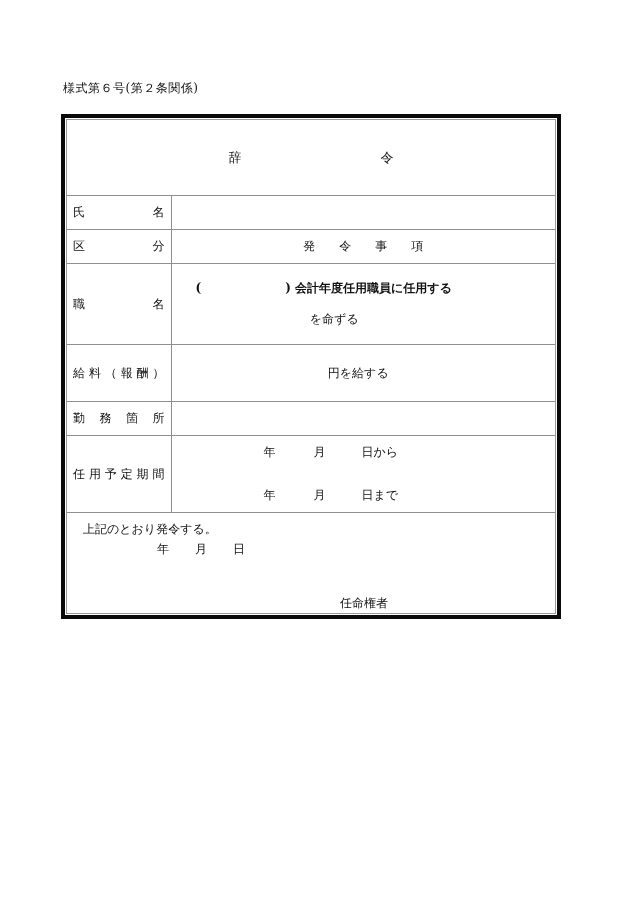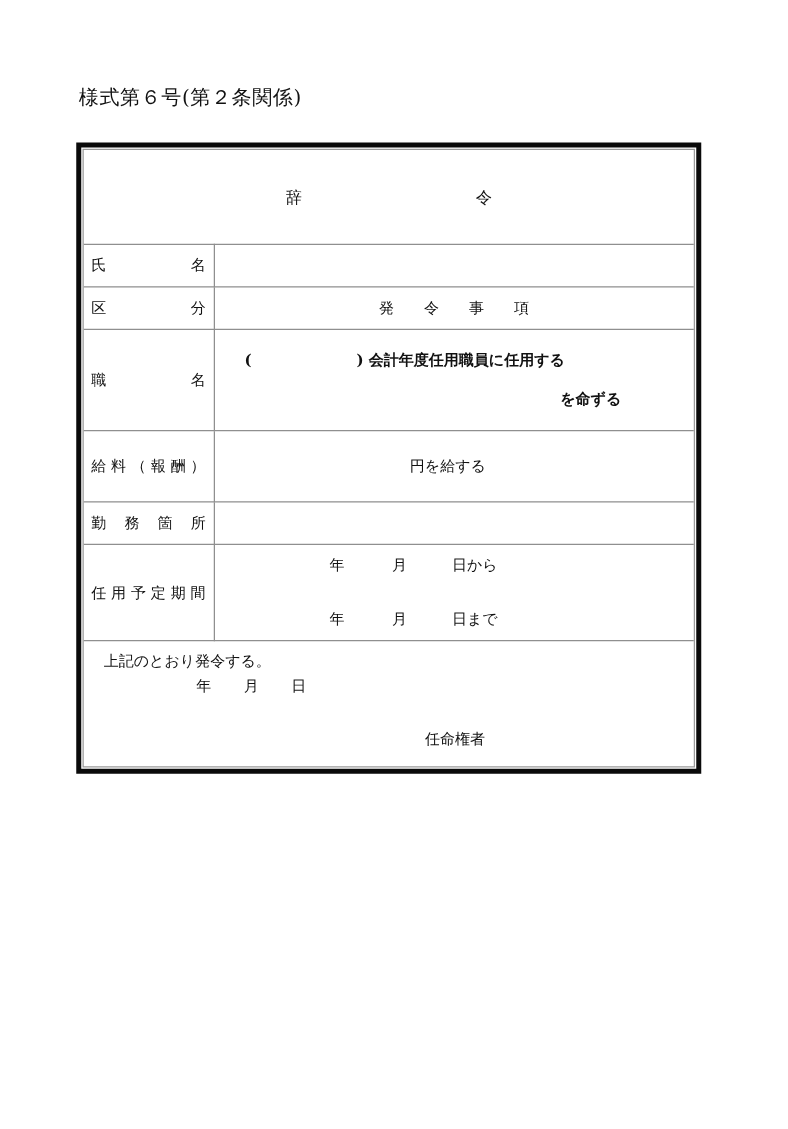"様式第６号(第２条関係)" .form-no { font-size: 16px -> 12px; top: 68px -> 80px }
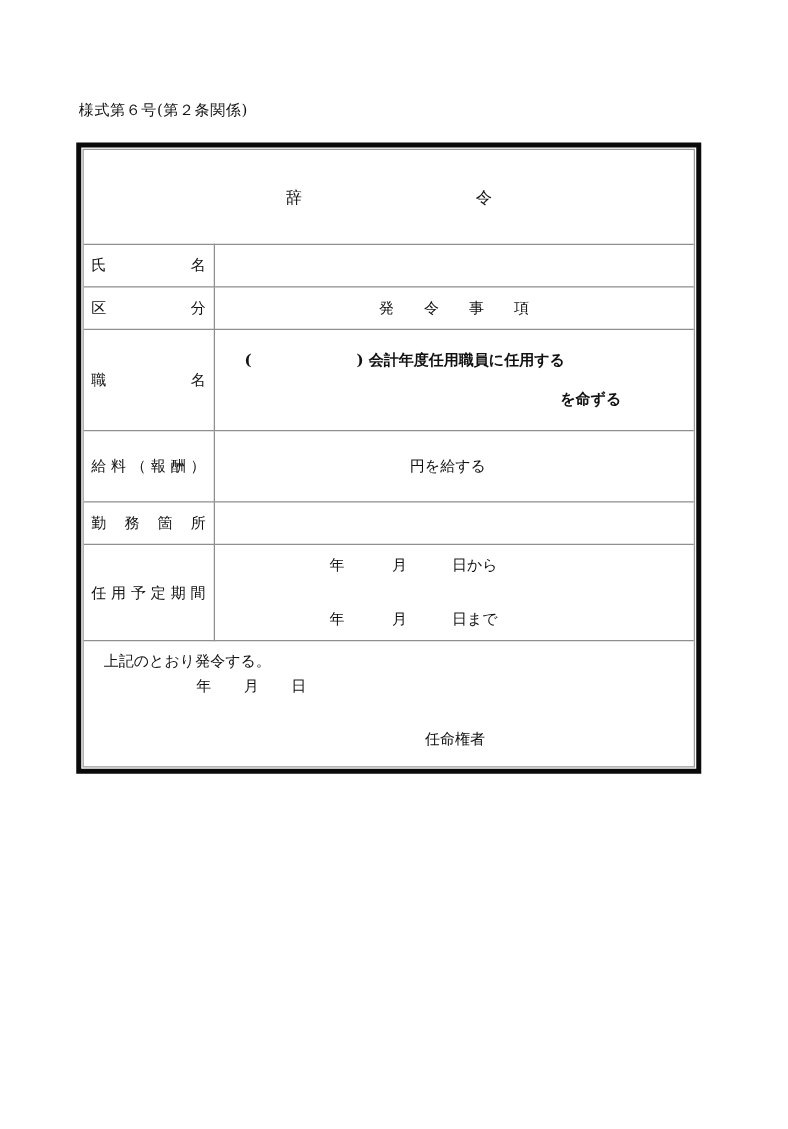"を命ずる" .shoku-line2 { font-weight: bold -> none; text-align: right -> center }
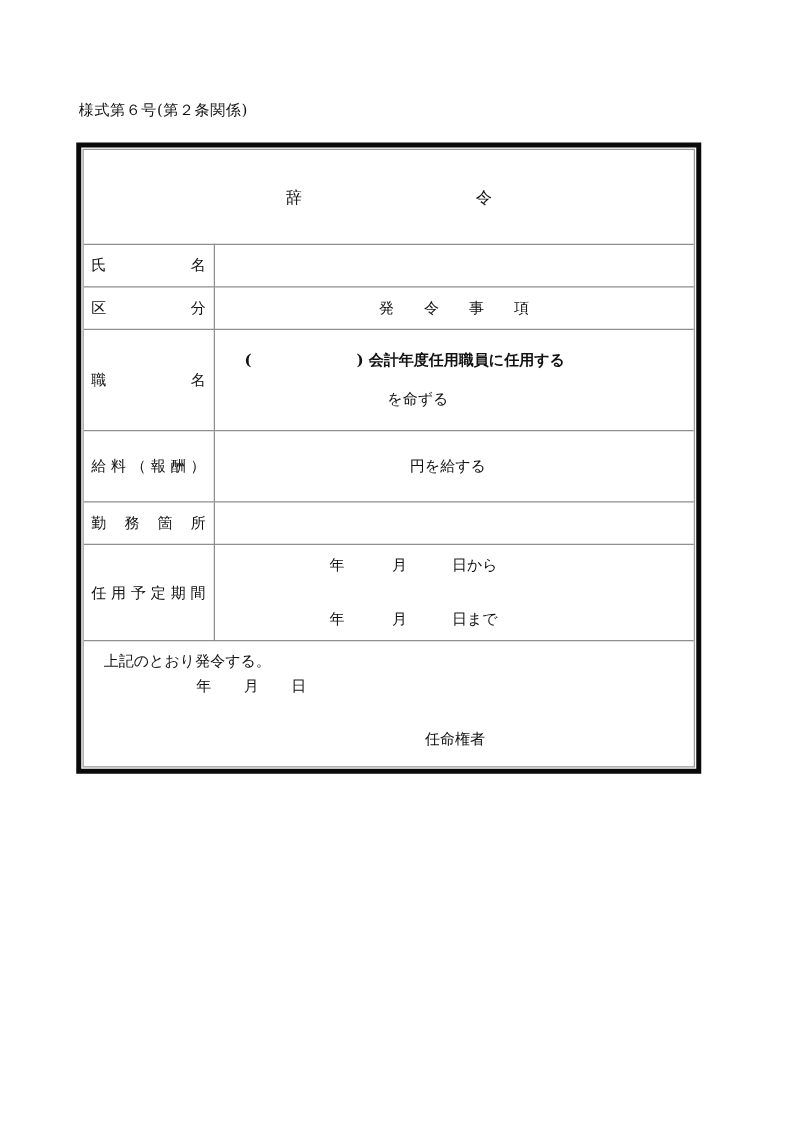"任命権者" .ninmei { bottom: 16px -> 4px }
